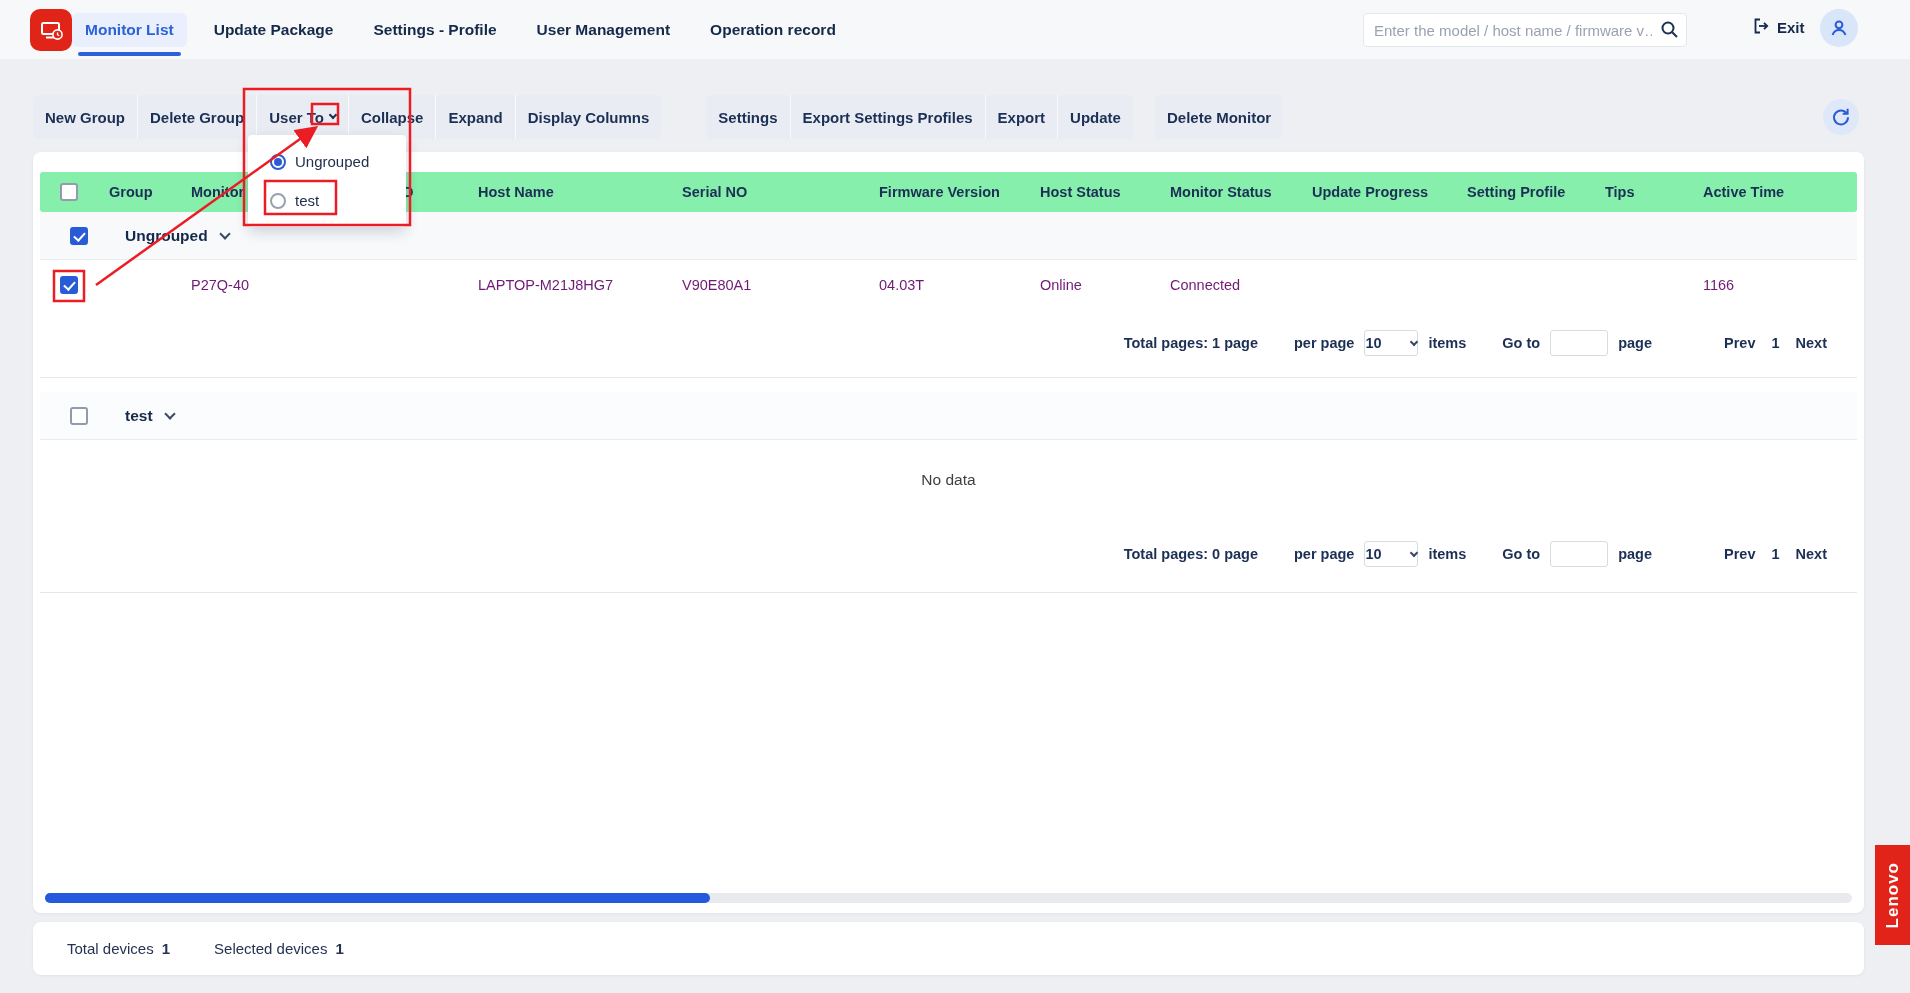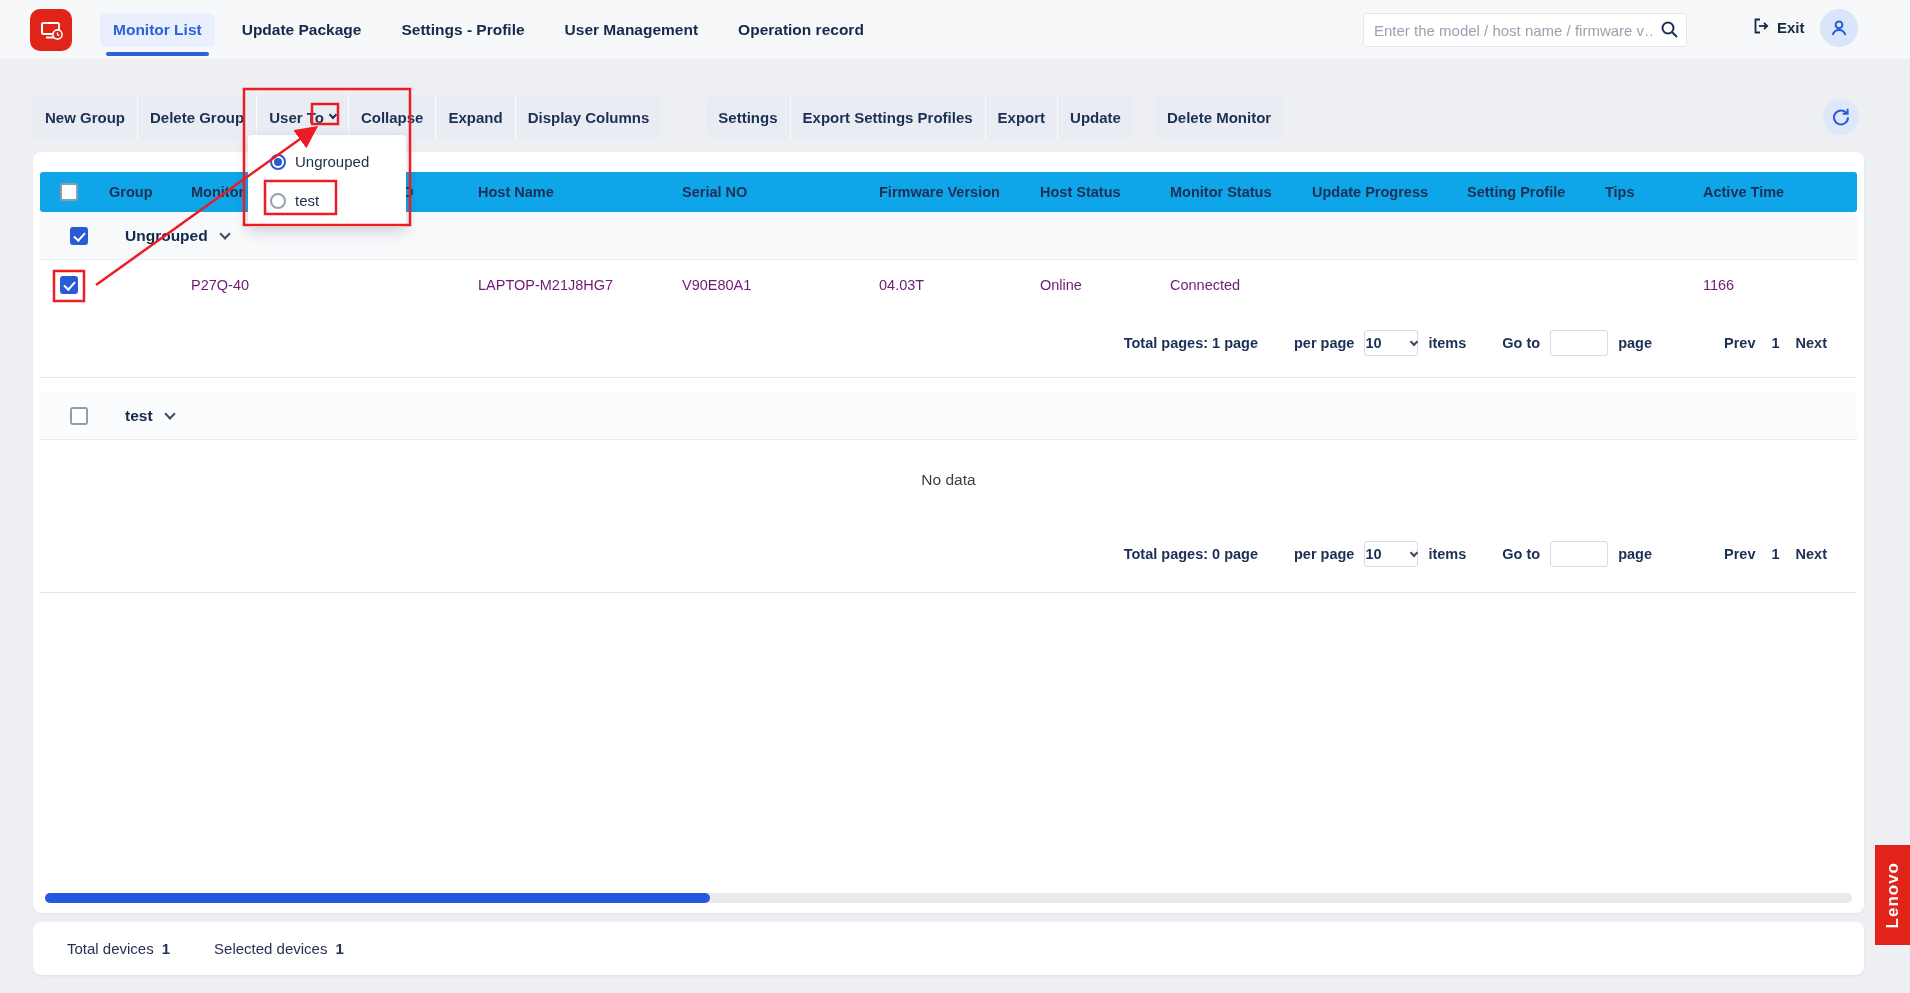"Monitor List" .tabs { margin-left: 28px -> none }
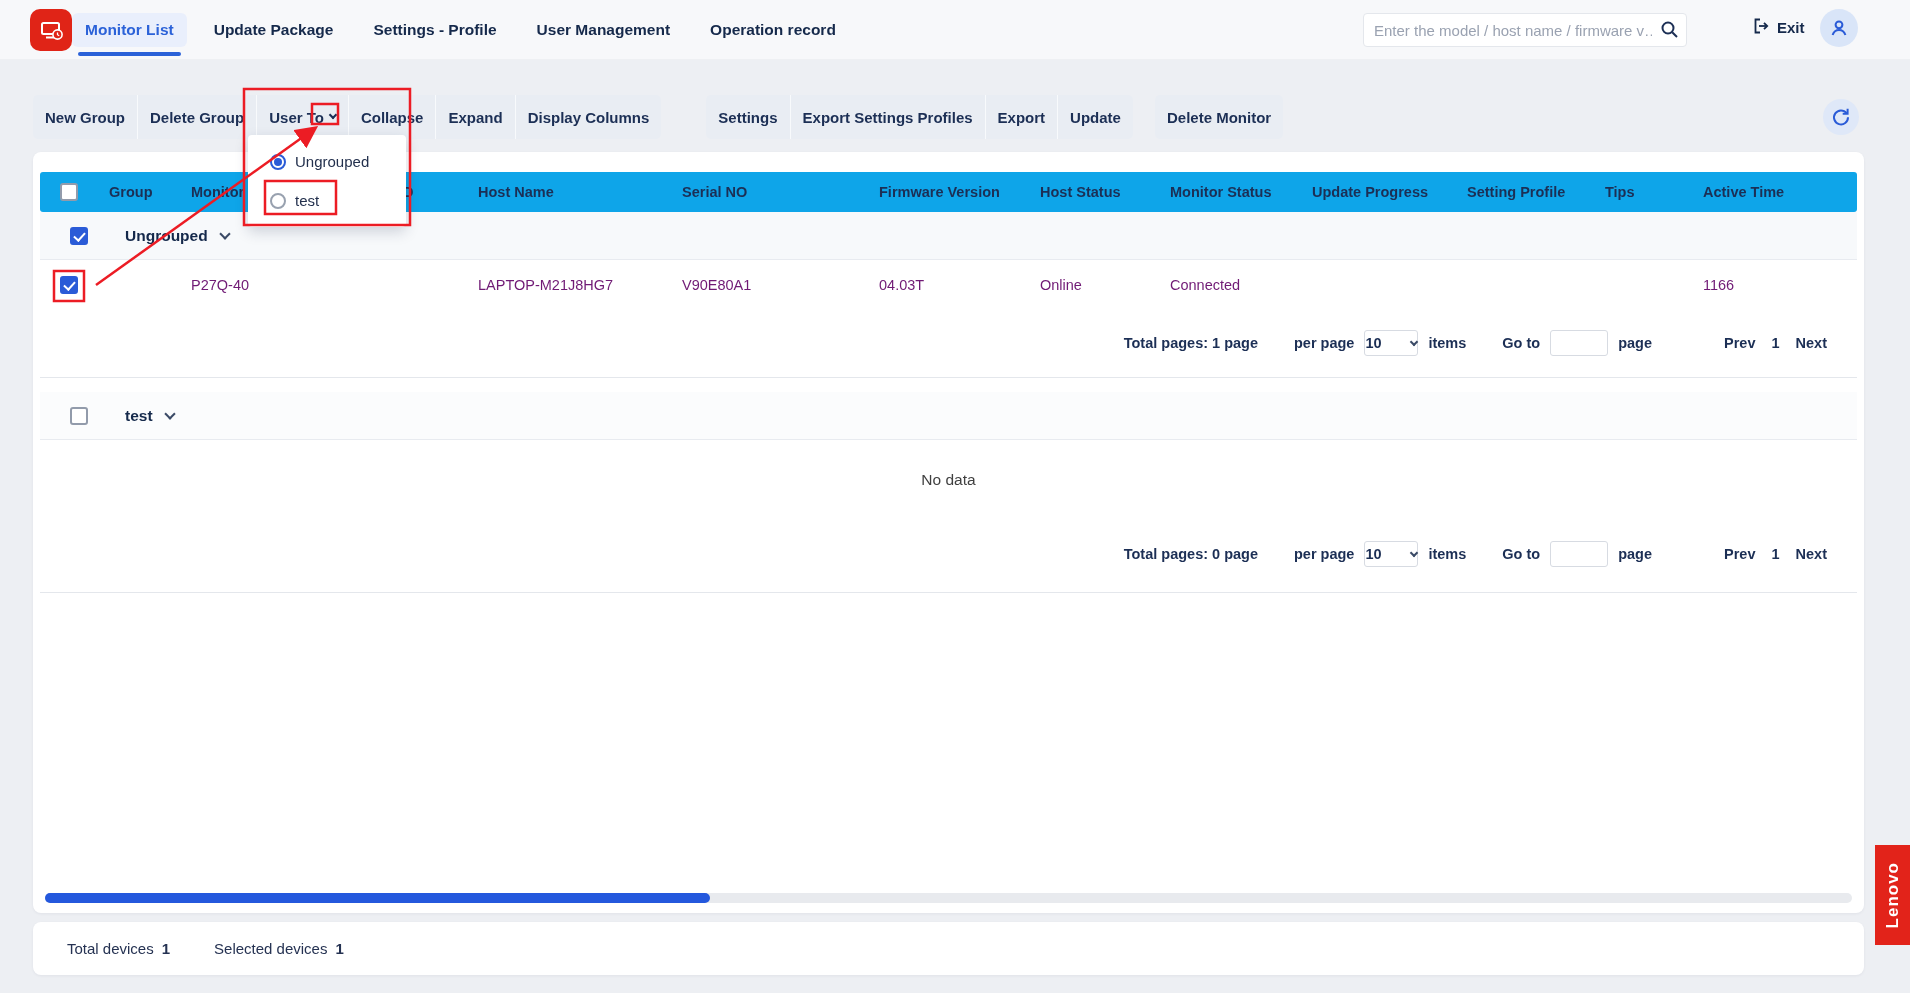"Group" .thead { background: #0ea5e9 -> #86efac }
